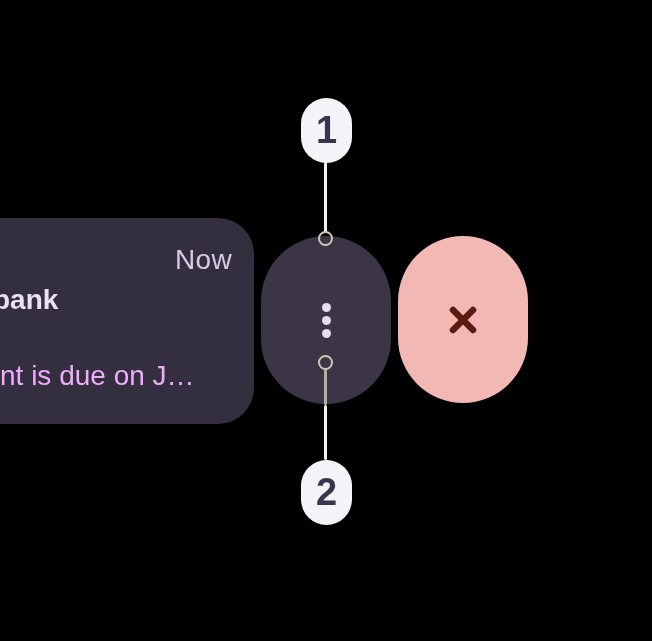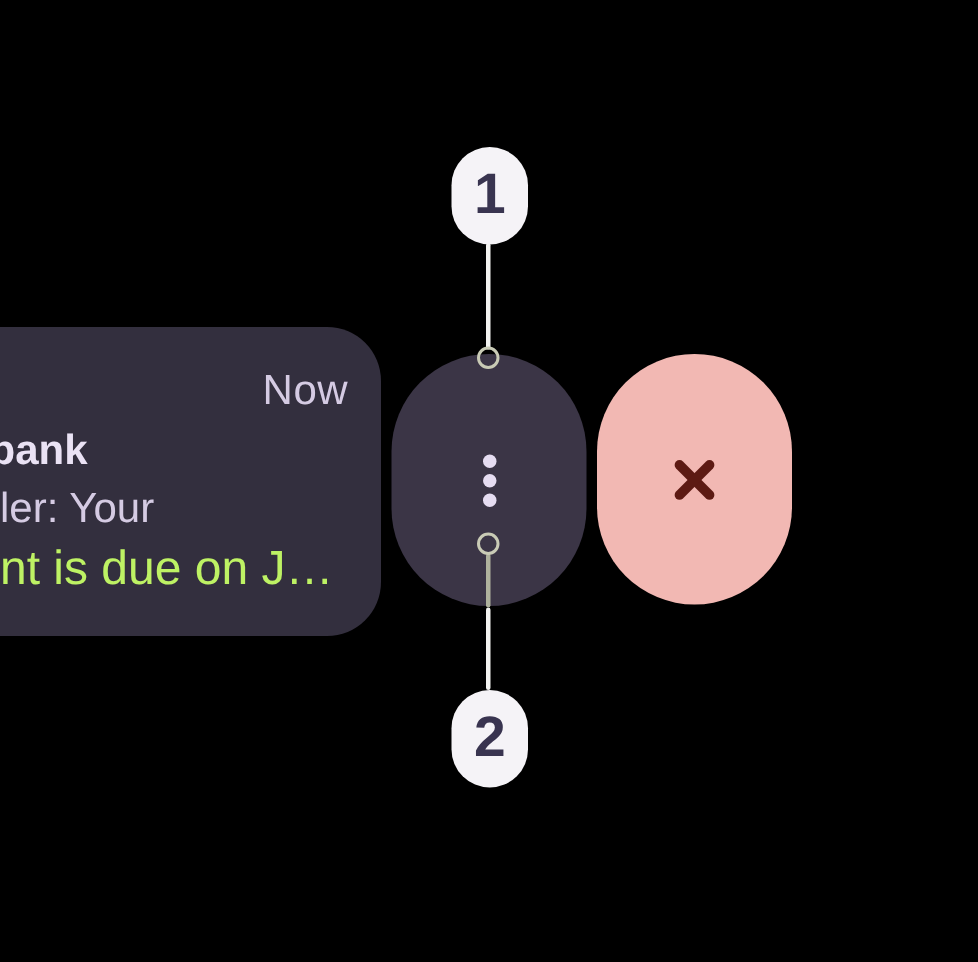"ler: Your" div.body1 { html: <div>ler: Your</div> -> none }
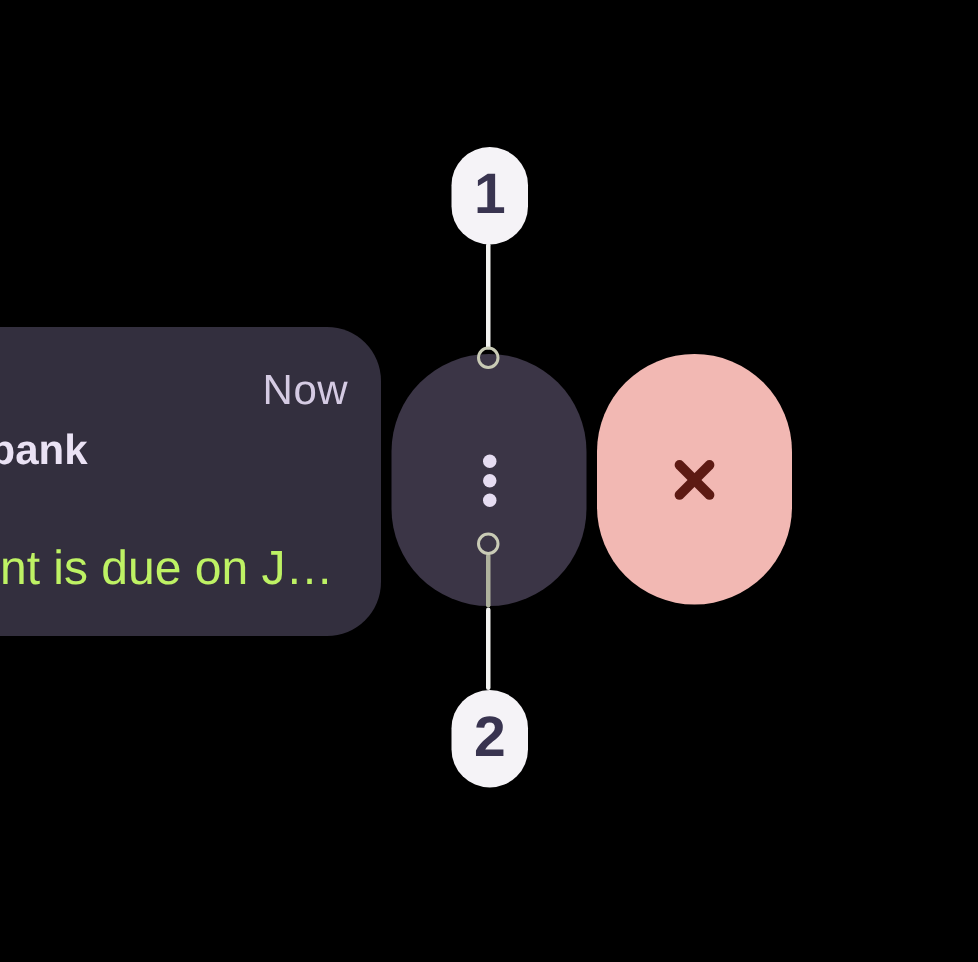"nt is due on J…" .card .body2 { color: #bef264 -> #f0abfc; font-size: 32px -> 28px }
